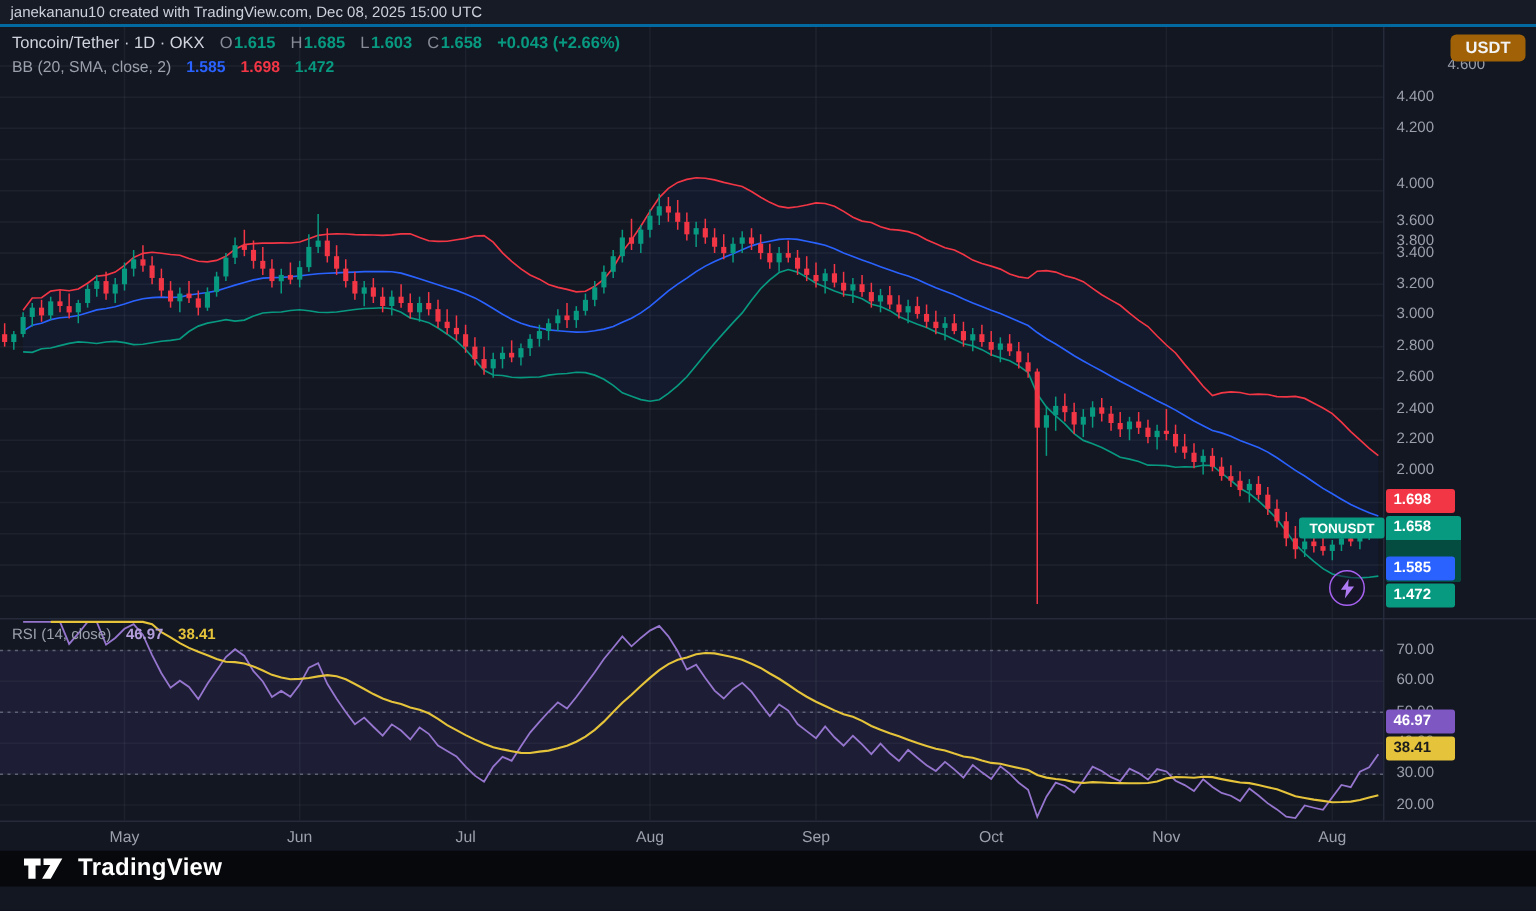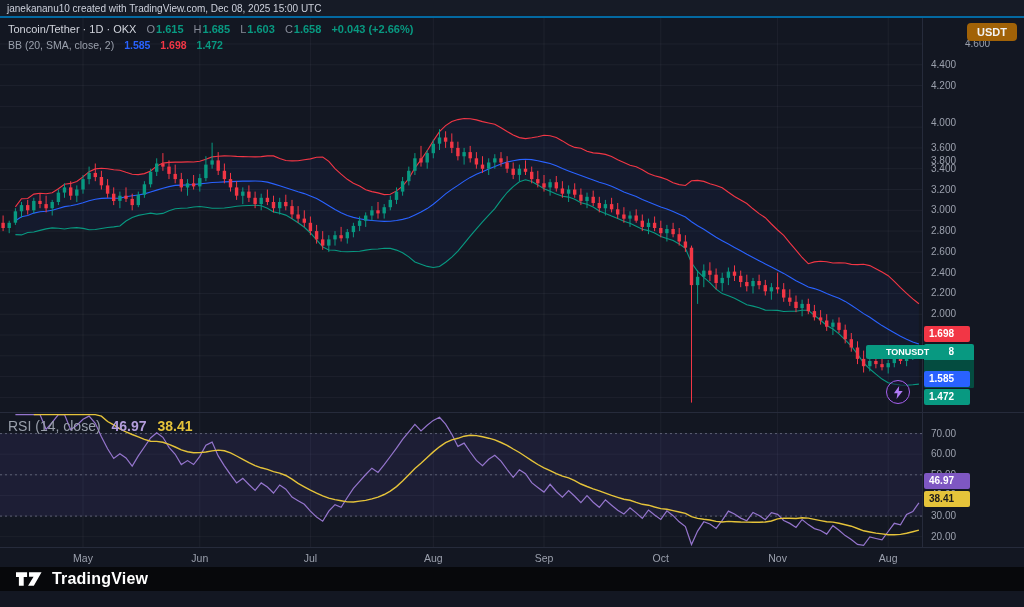"TONUSDT" .sym-tag { padding: 2px 20px -> 2px 7px }
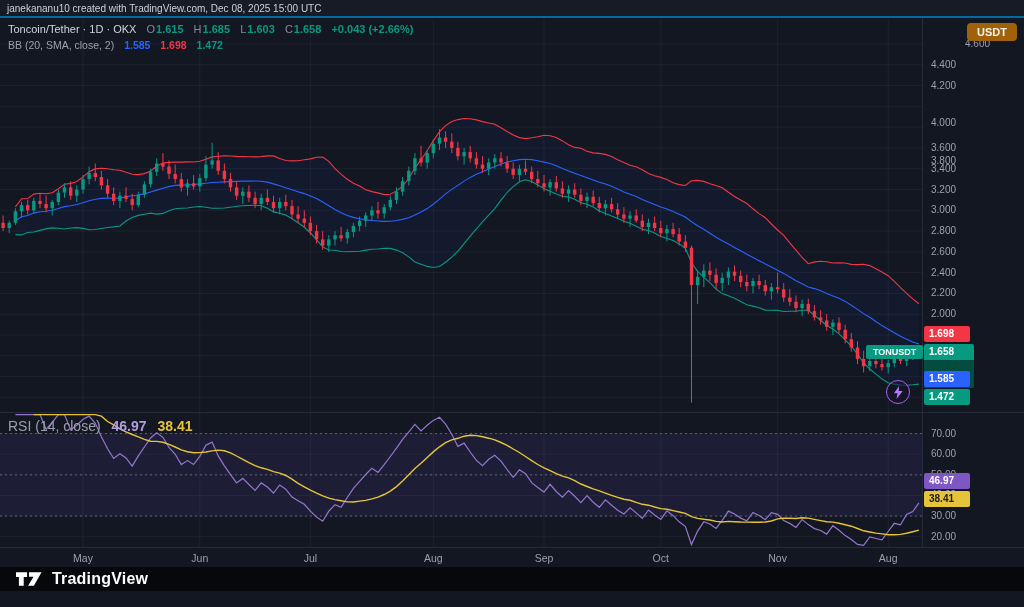"RSI (14, close) 46.97 38.41" #legend-rsi { font-size: 14px -> 10px }
